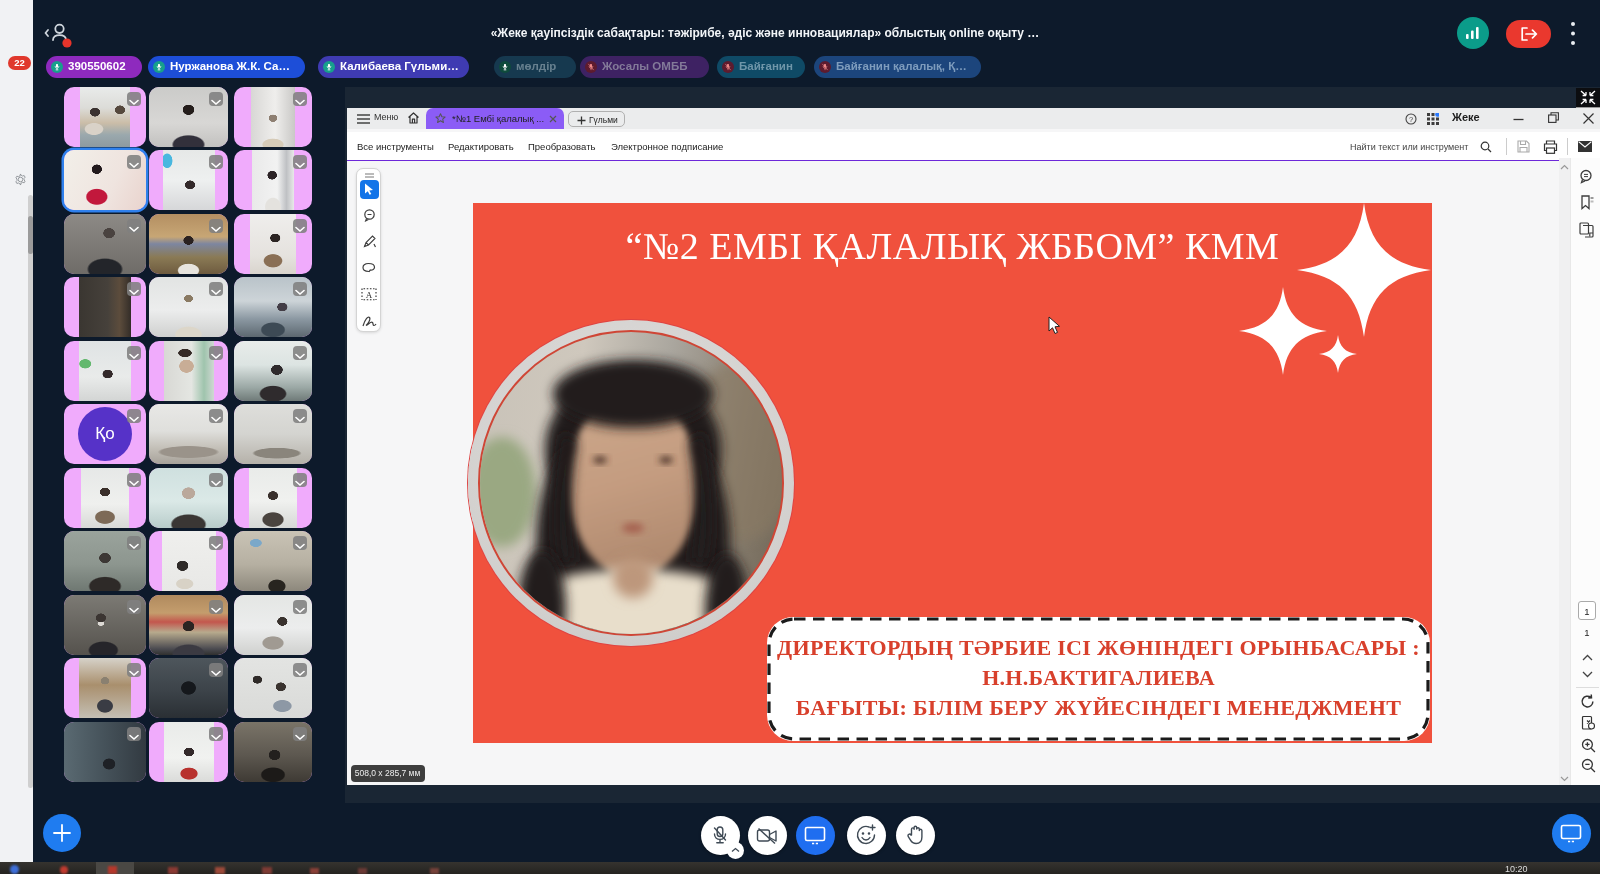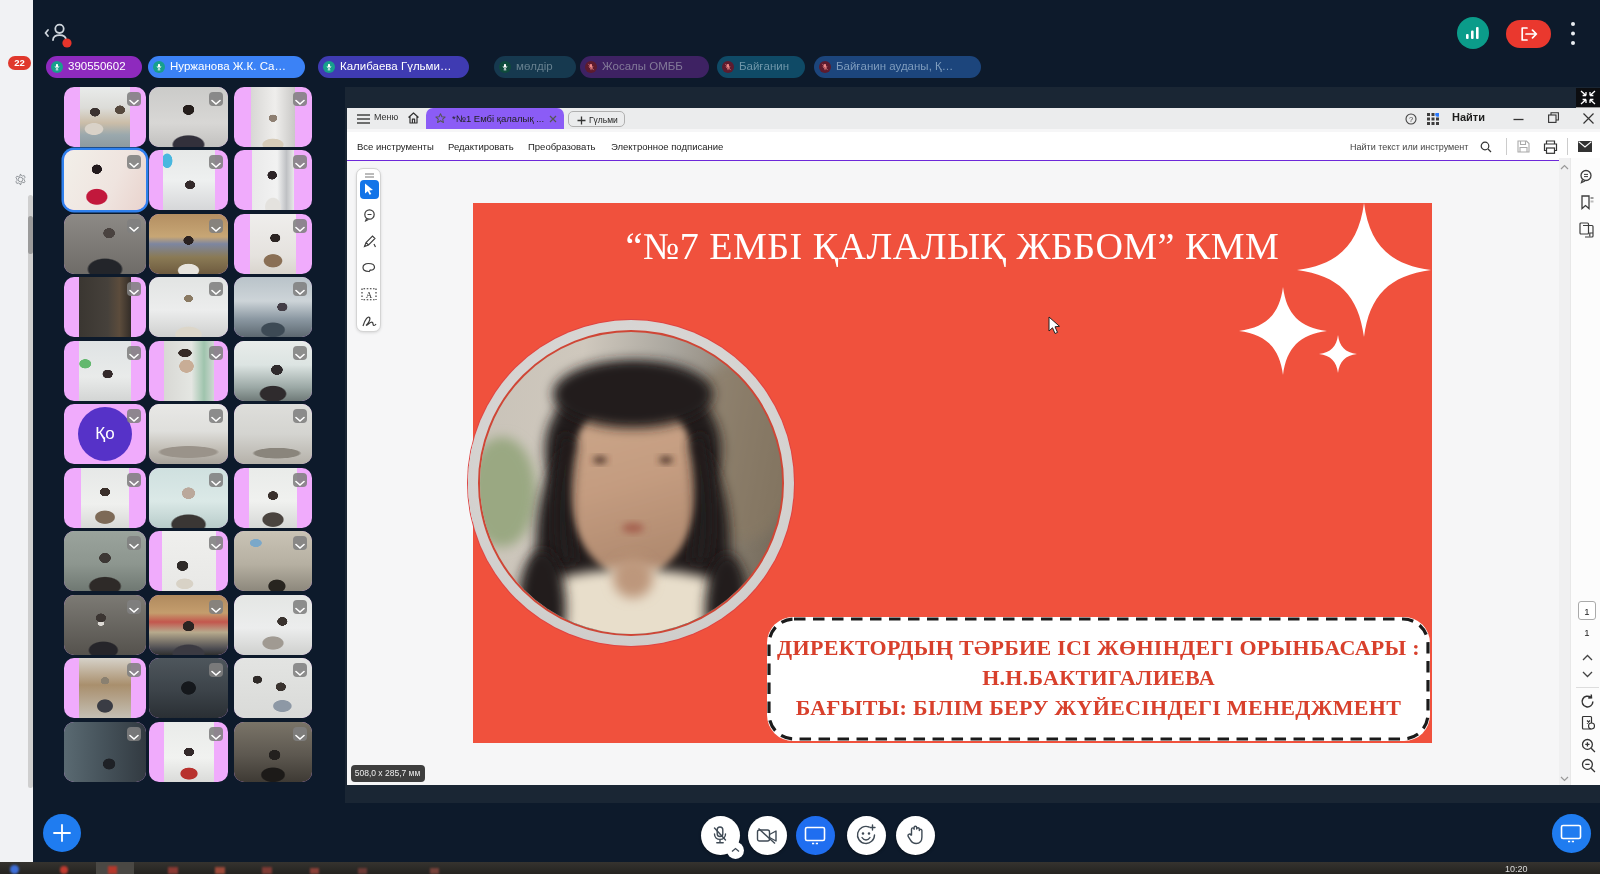"«Жеке қауіпсіздік сабақтары: тәжірибе," div.title { html: none -> <div>«Жеке қауіпсіздік сабақтары: тәжірибе, әдіс және инновациялар» облыстық online оқыту …</div> }
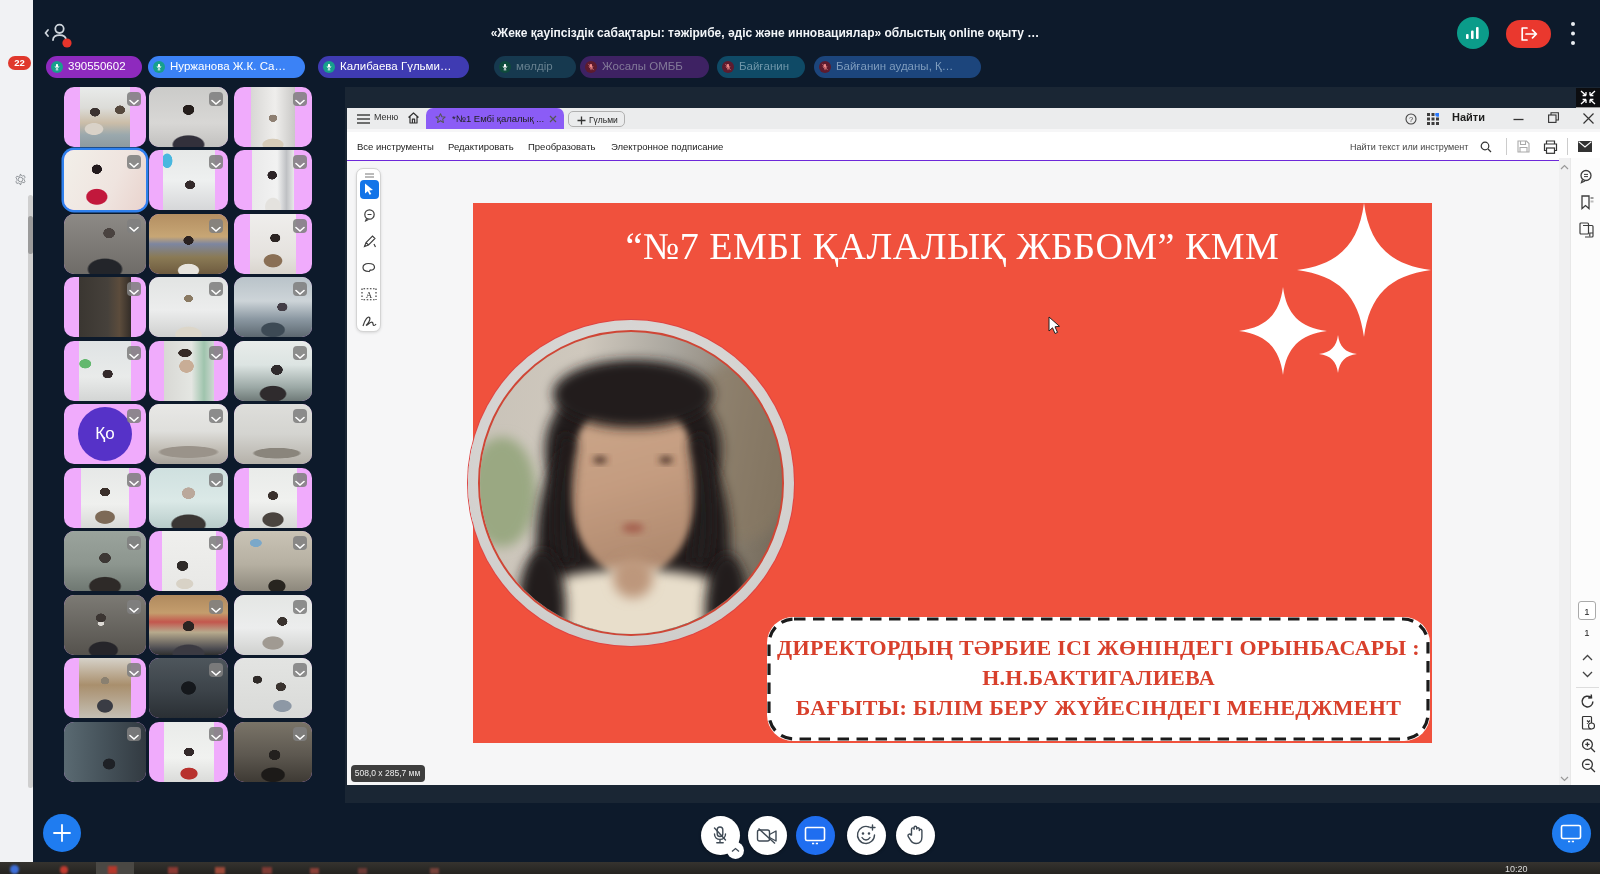"390550602" .pill { font-weight: normal -> bold }
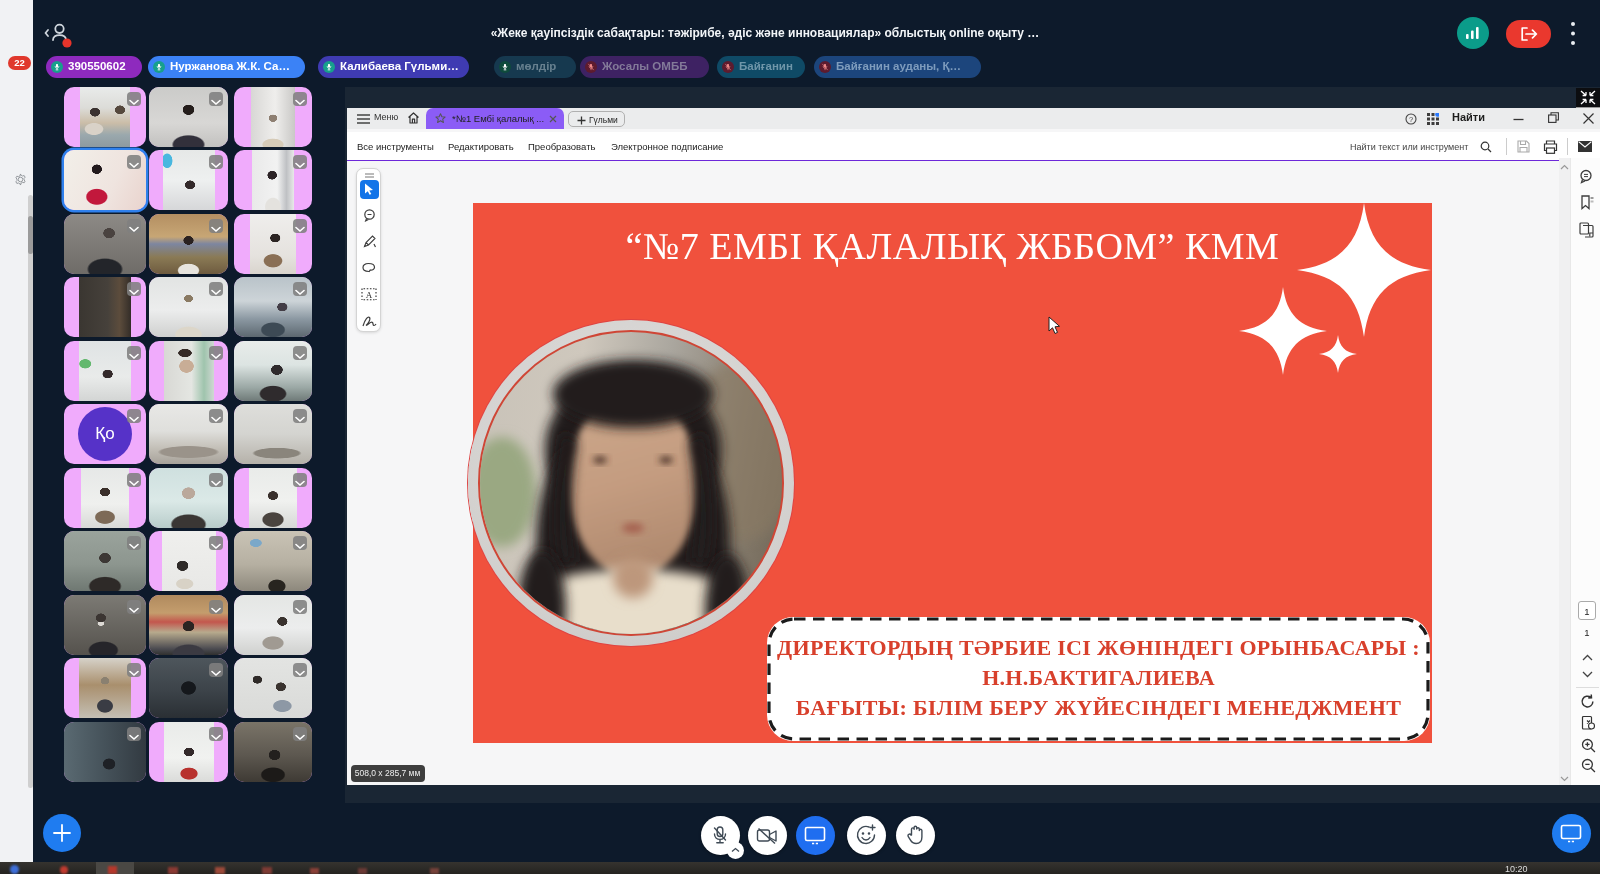"Нуржанова Ж.К. Са…" div.pill { background: #3b82f6 -> #1d4ed8 }
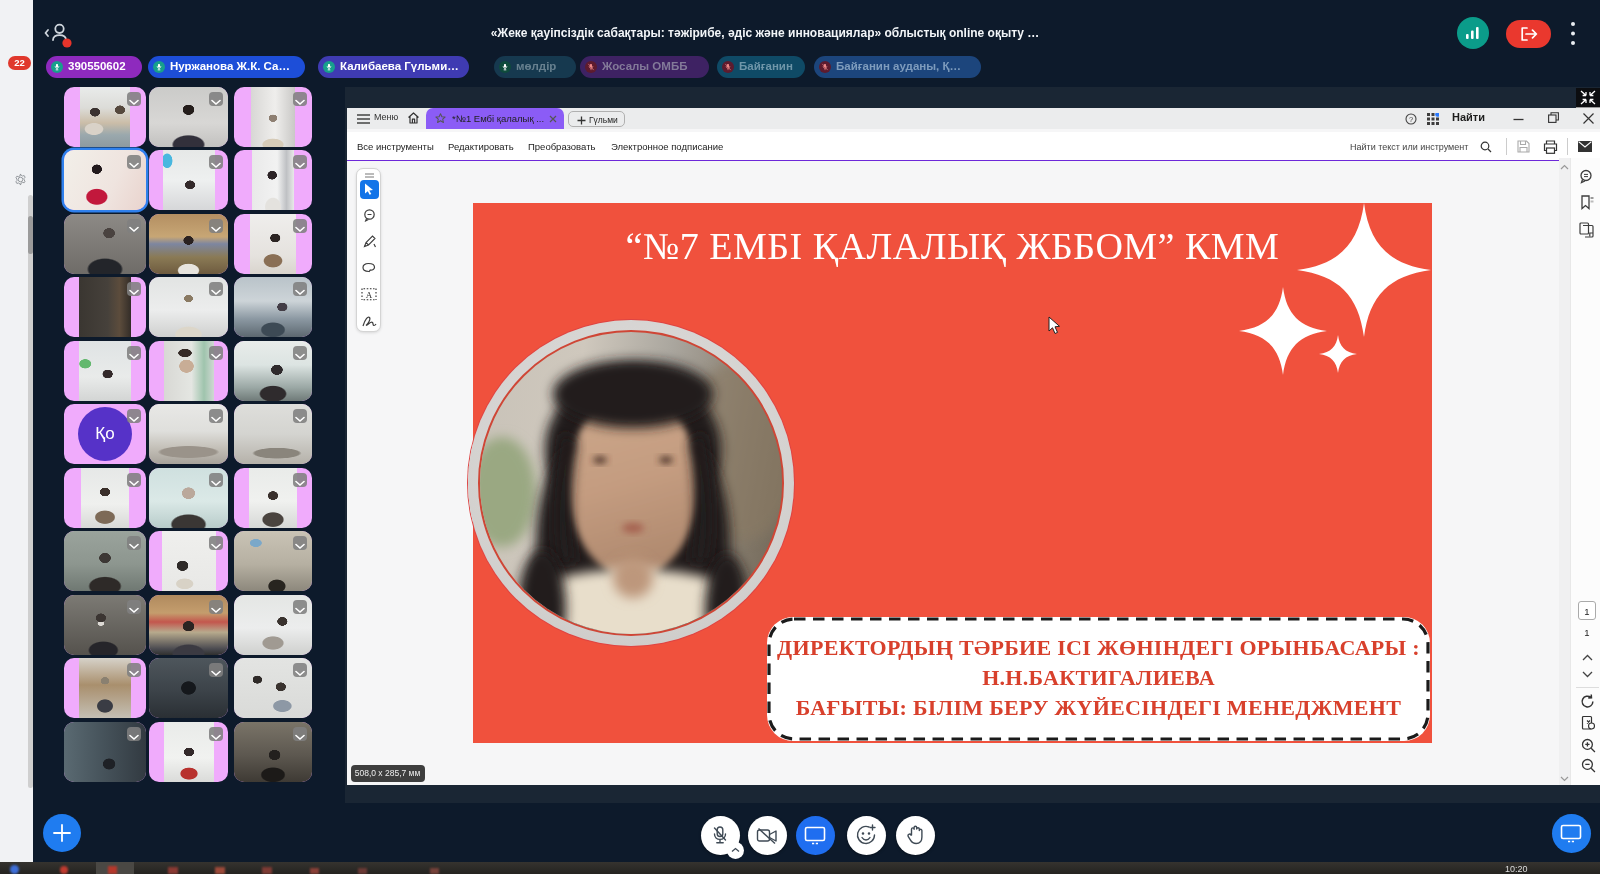"Байғанин ауданы, Қ…" span { text: ауданы -> қалалық }
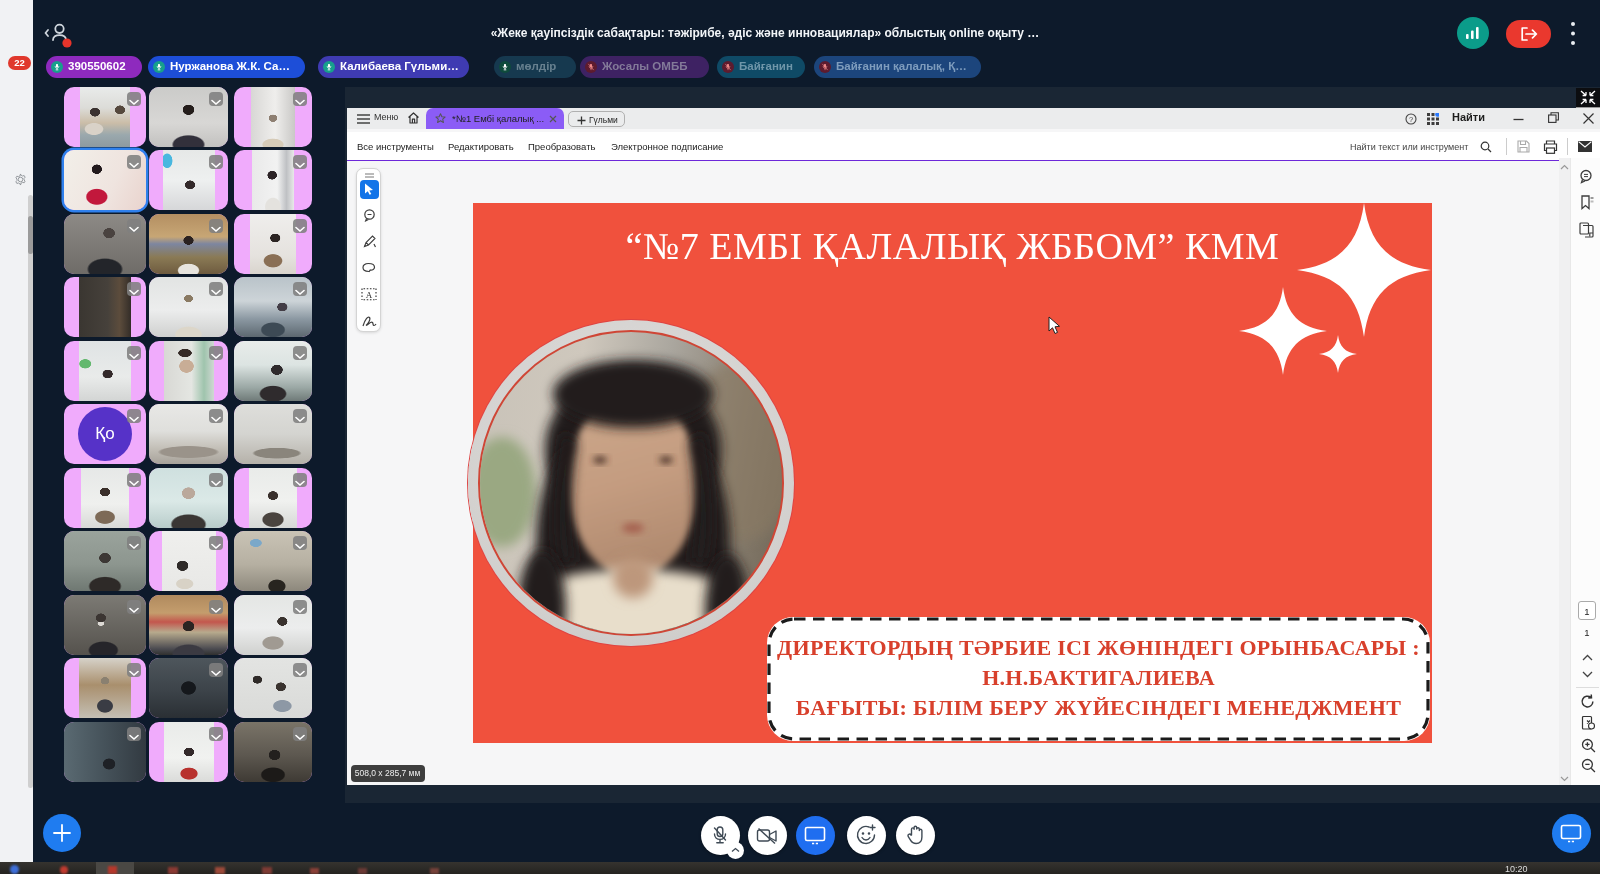"Найти" span { text: Найти -> Жеке }
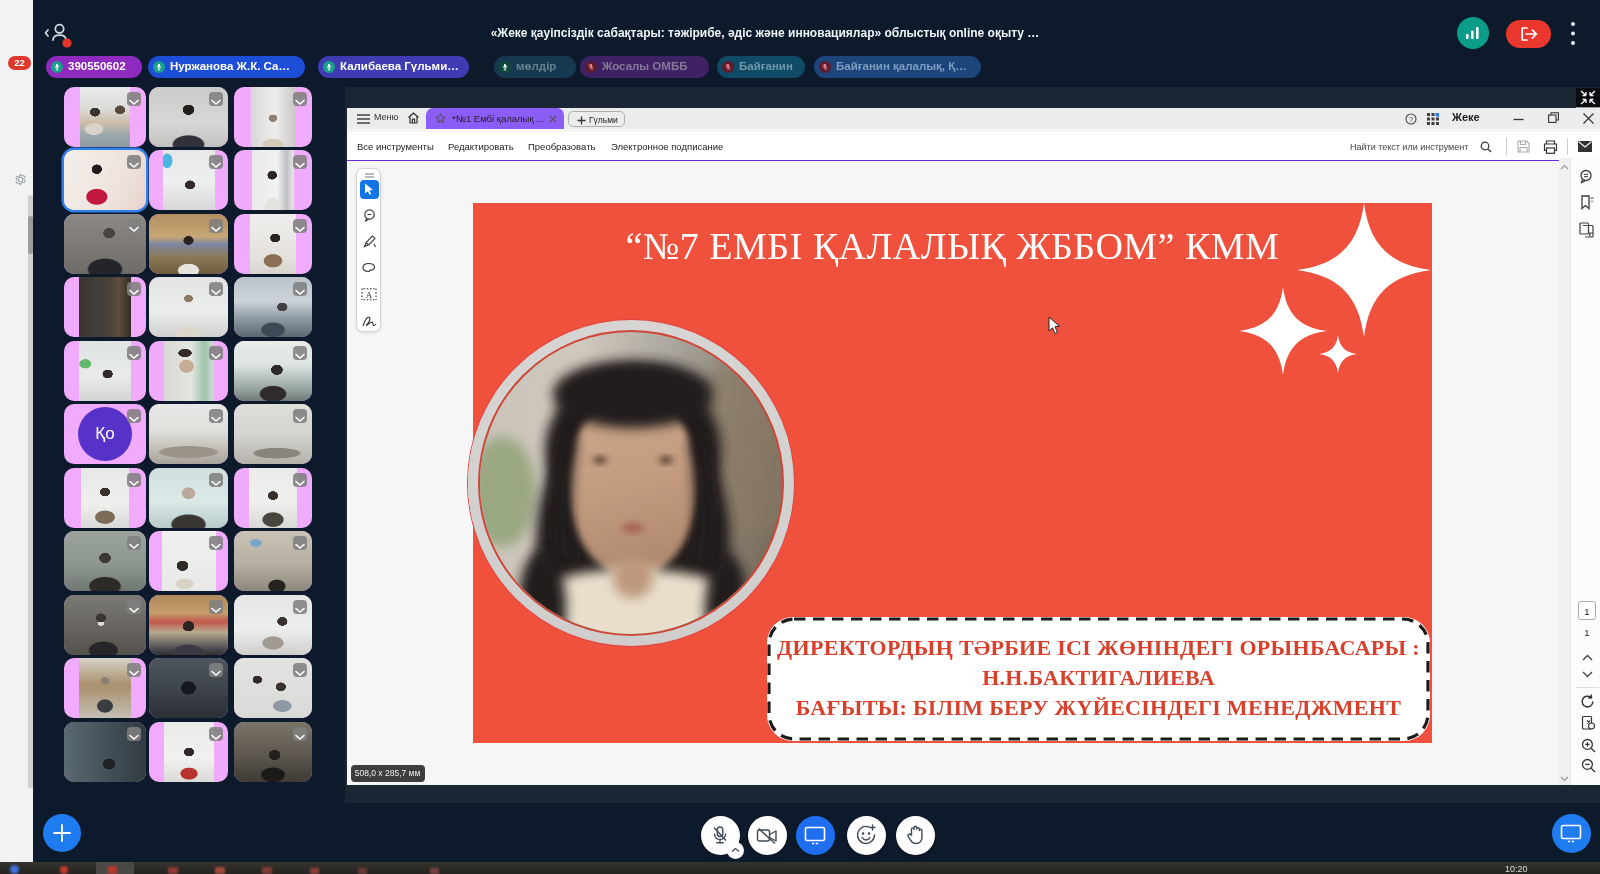"“№7 ЕМБІ ҚАЛАЛЫҚ ЖББОМ” КММ" div.stitle { text: 7 -> 2 }
